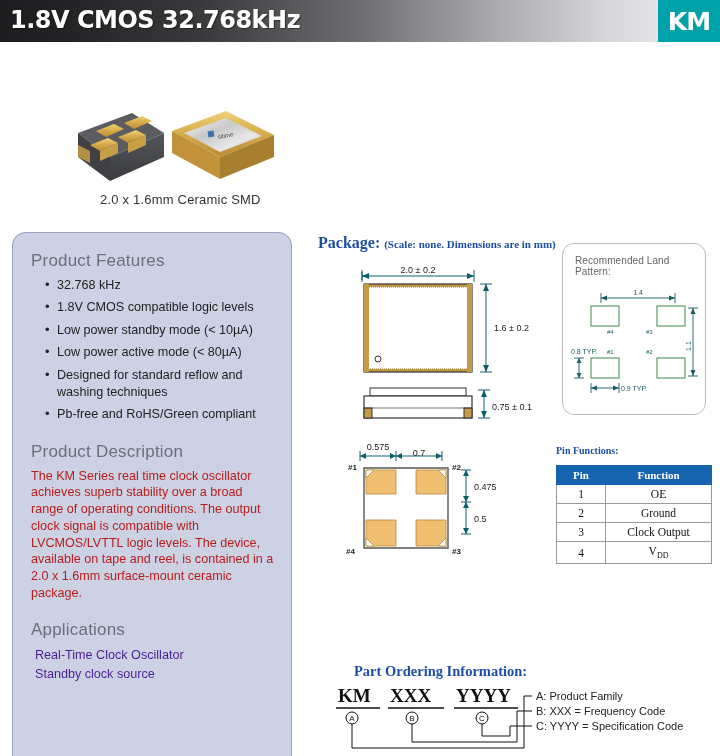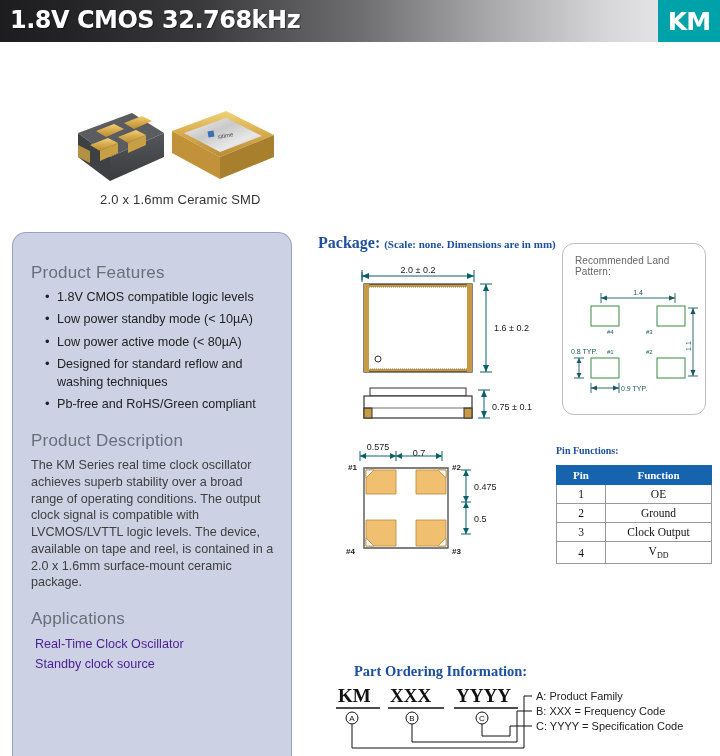"Product Features" .panel-h { margin: 16px 0 6px 0 -> 4px 0 6px 0 }
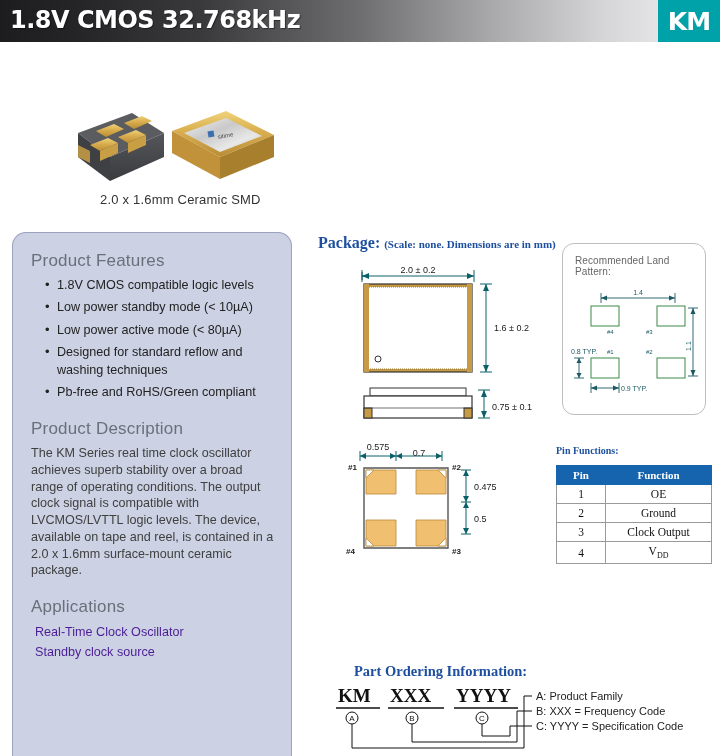"32.768 kHz" li { html: none -> <li>32.768 kHz</li> }
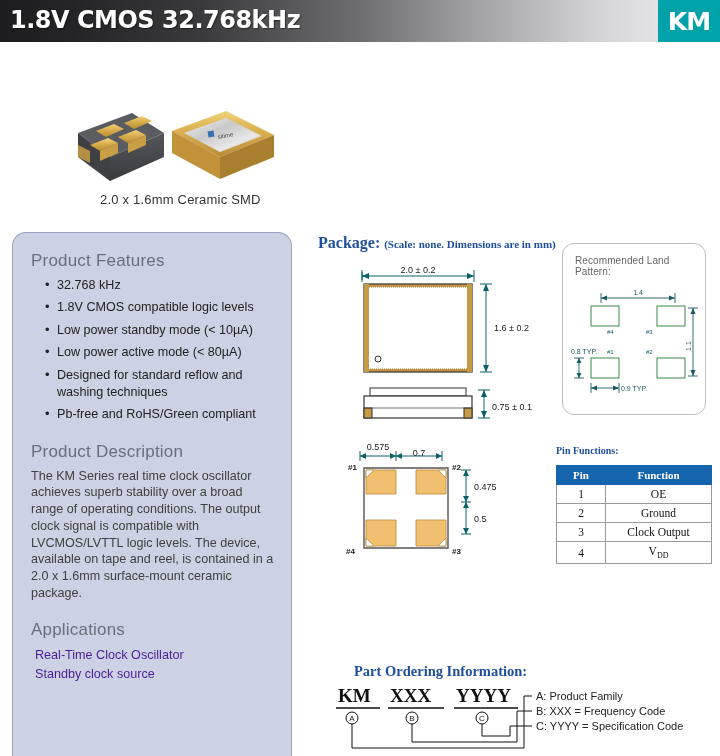"The KM Series real time" #desc-text { color: #404040 -> #b91c1c }
